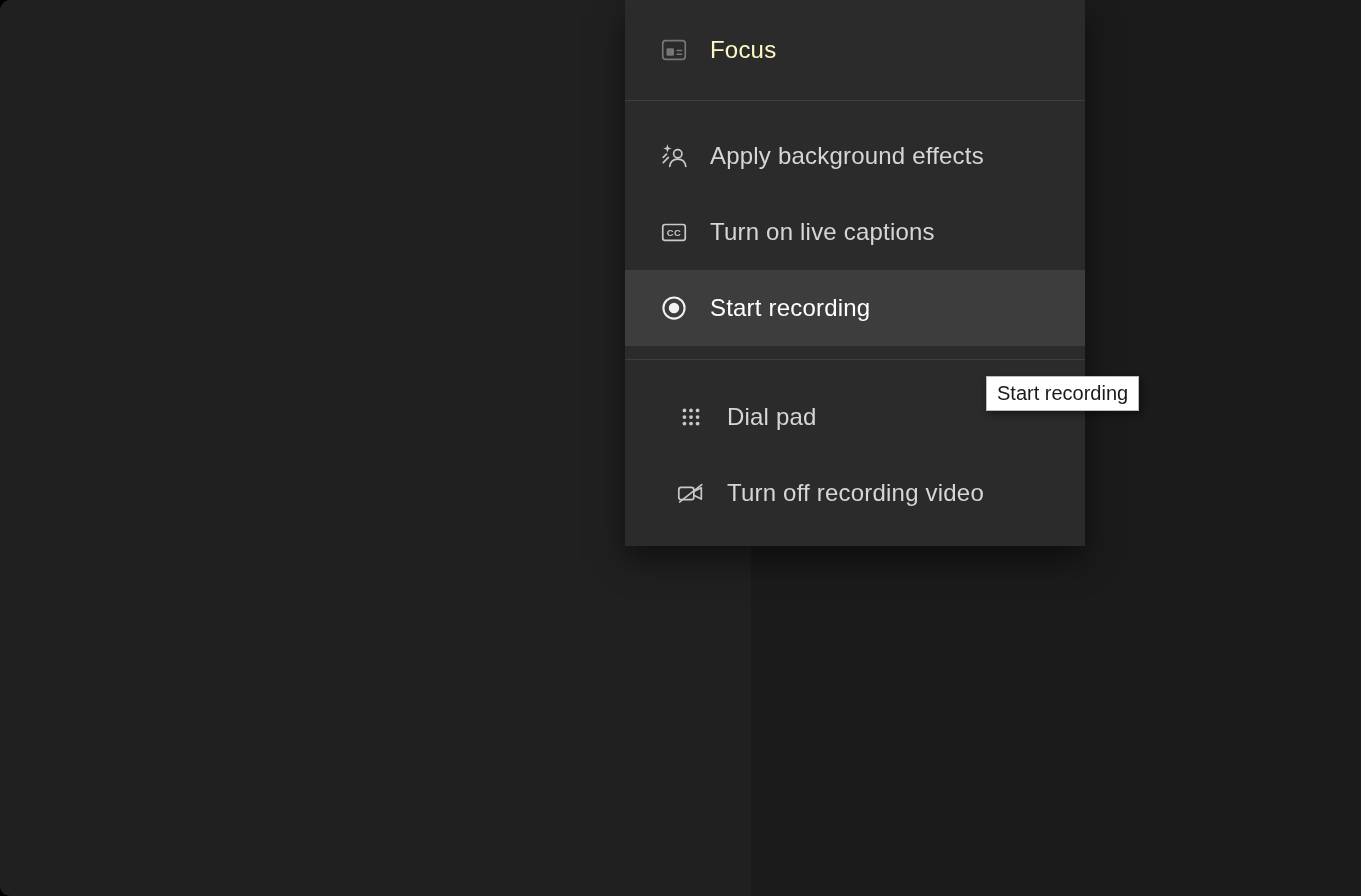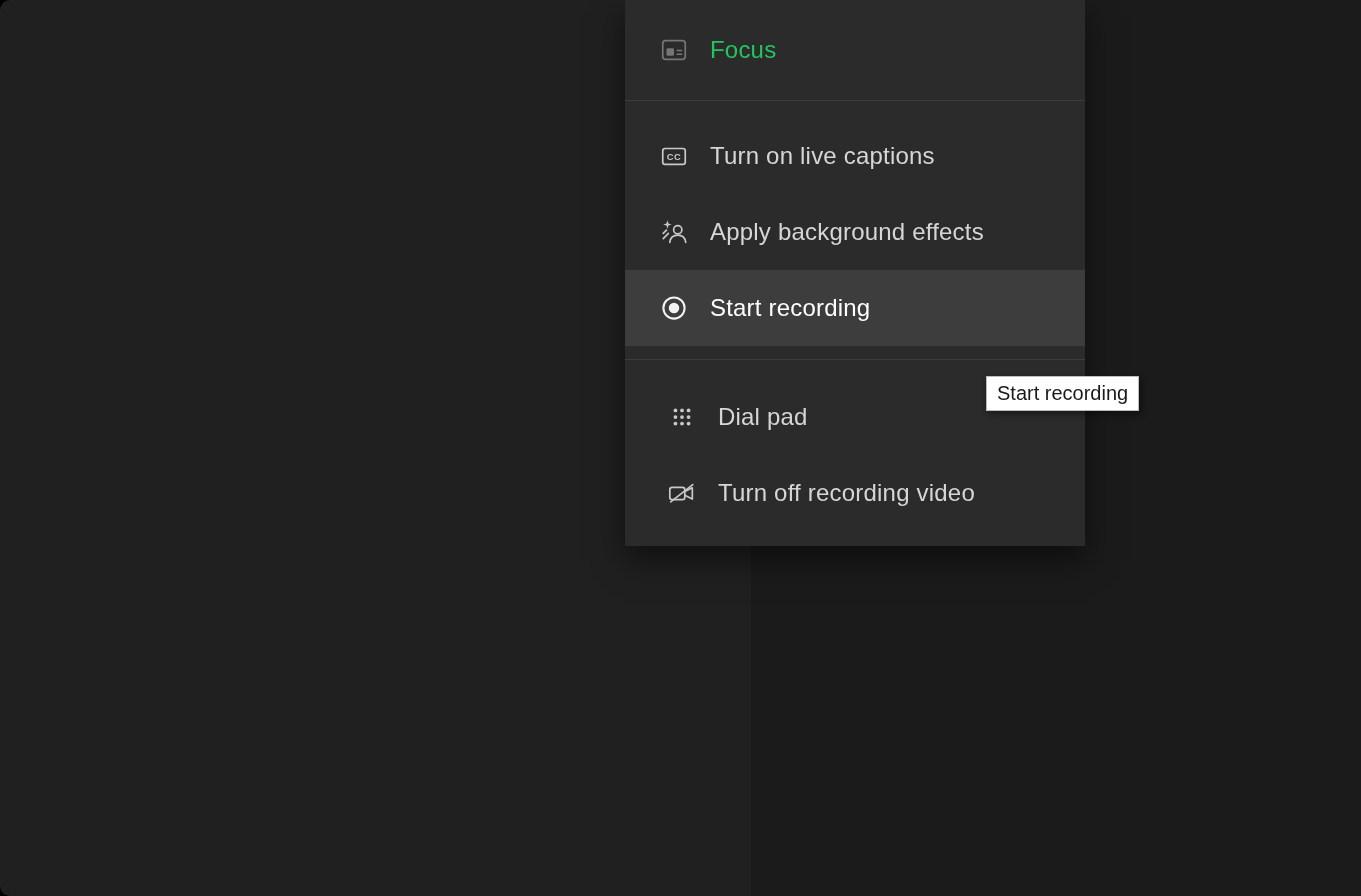"Focus" .menu-item.disabled { color: #22c55e -> #fef9c3 }
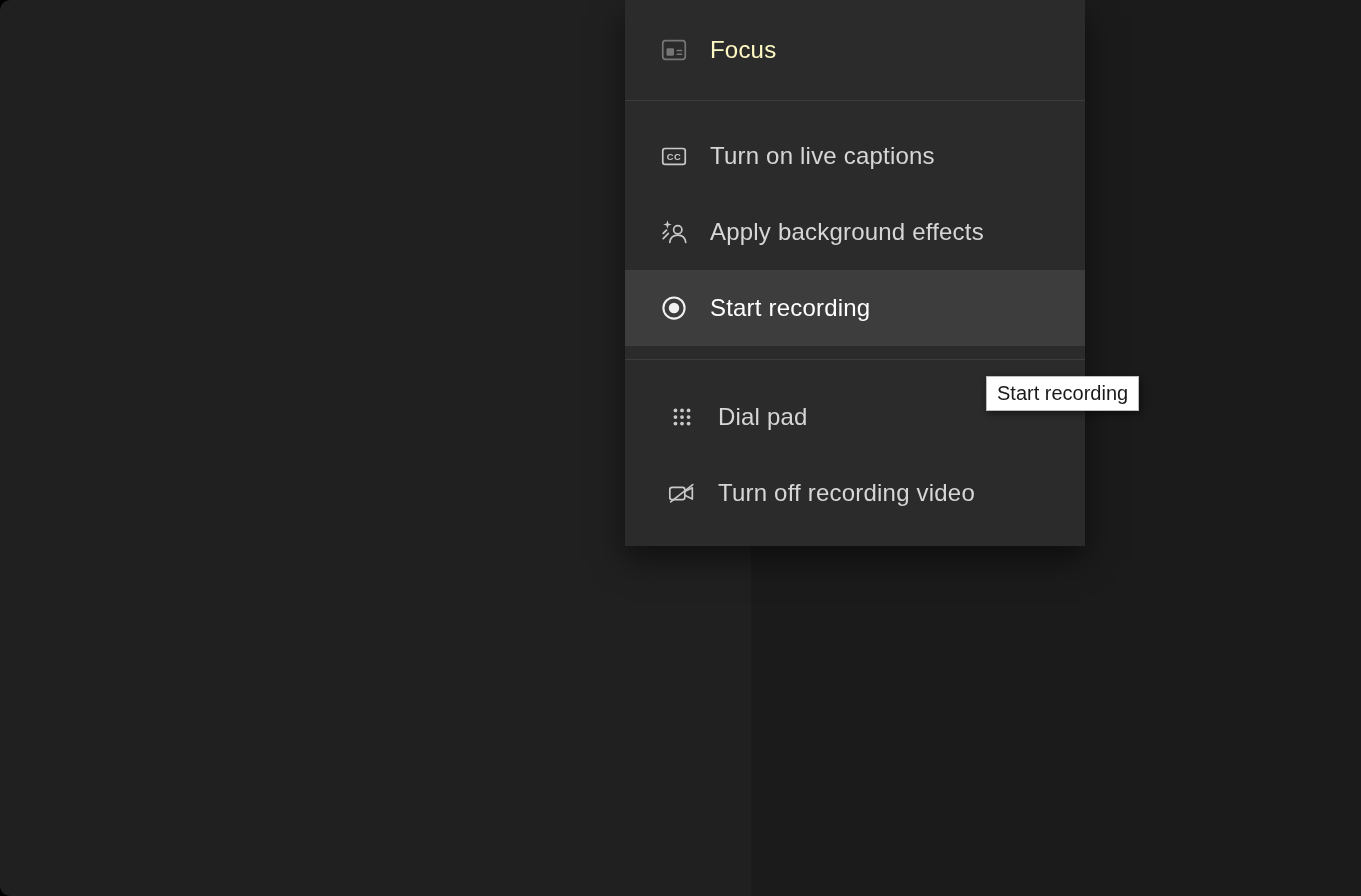"CC" div.menu-item { order: before "Apply background effects" -> after "Apply background effects" }
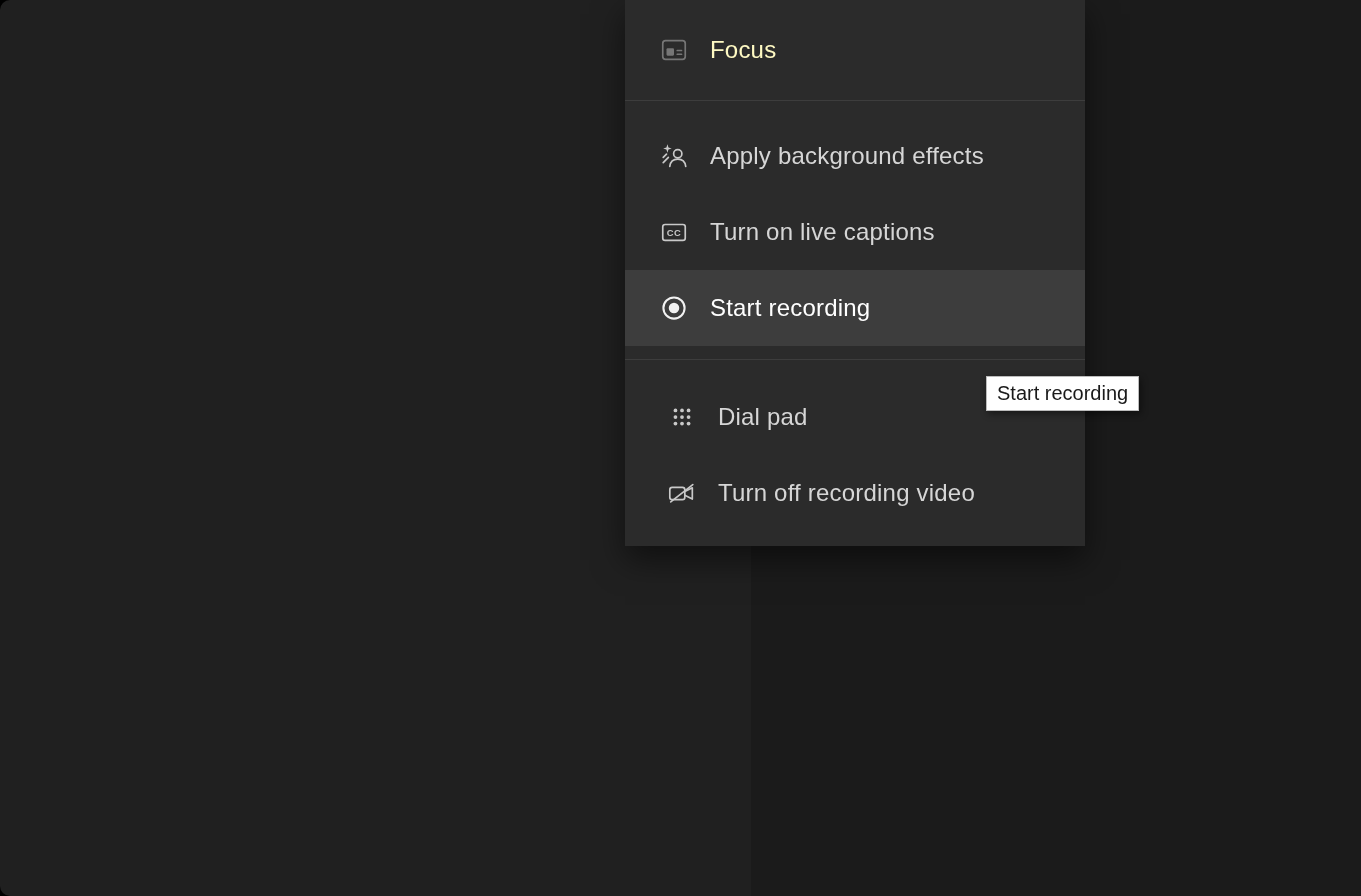"Dial pad" .menu-section.s3 { padding: 19px 0 15px 8px -> 19px 0 15px 17px }
